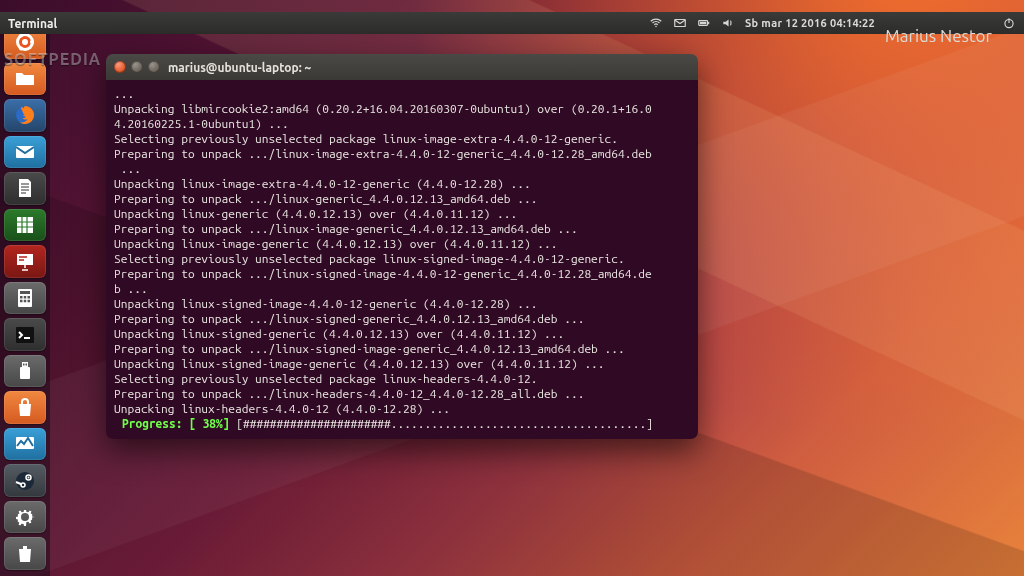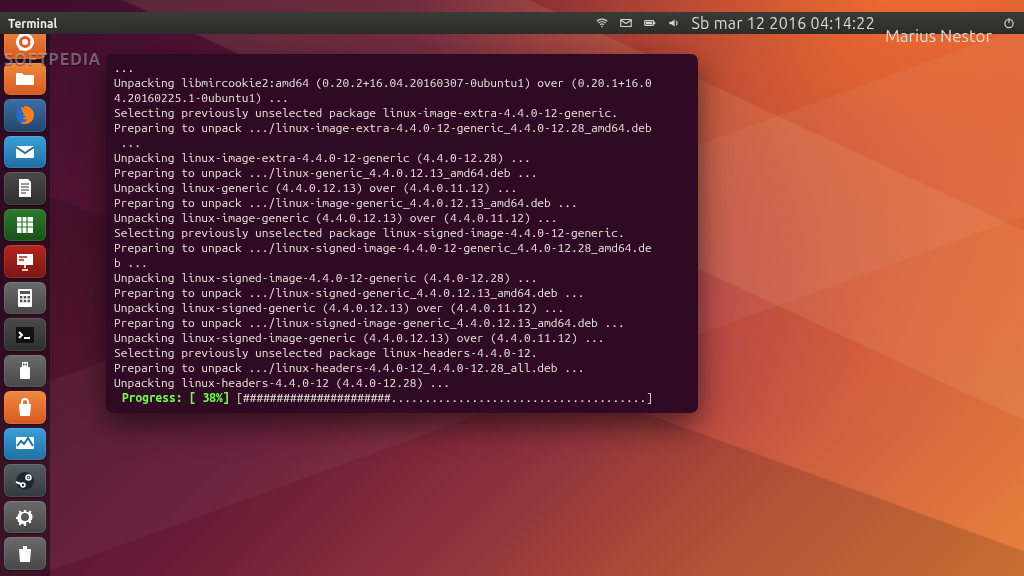"Sb mar 12 2016 04:14:22" .panel-clock { font-size: 16px -> 11px; font-weight: none -> bold }
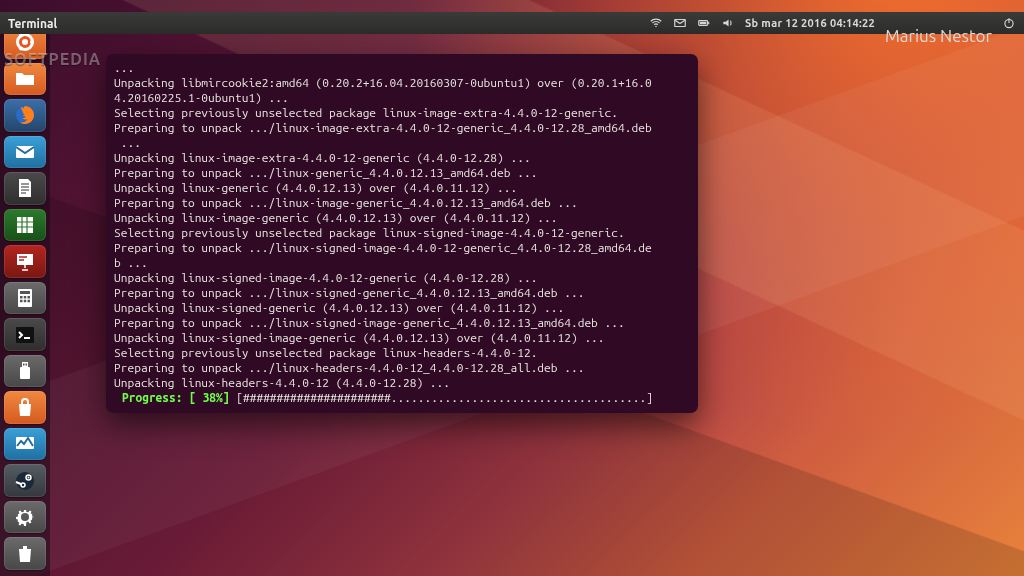"marius@ubuntu-laptop: ~" div.term-titlebar { html: none -> <div> <span> <span></span> <span></span> <span></span> </span> <span>marius@ubuntu-laptop: ~</span> </div> }
